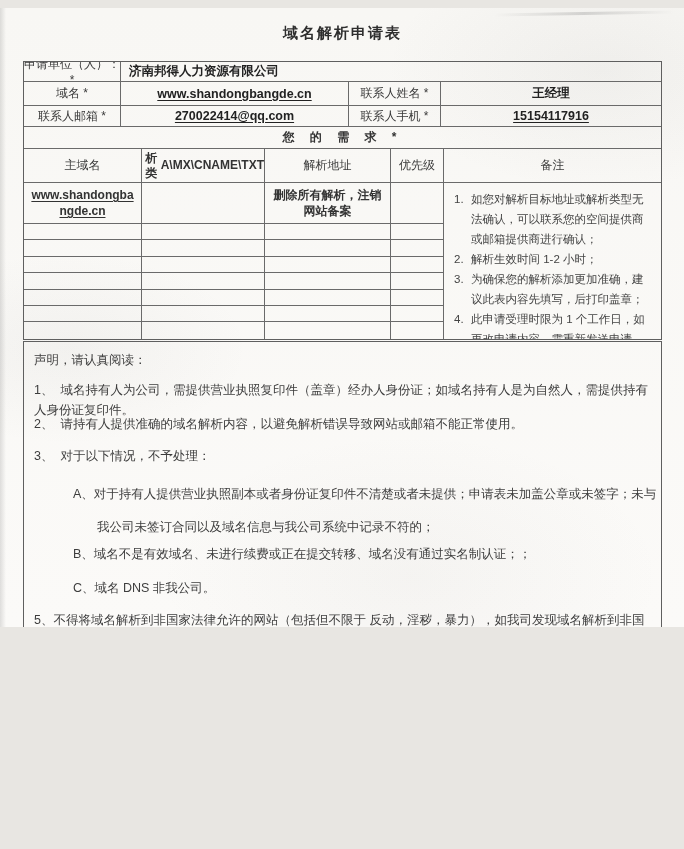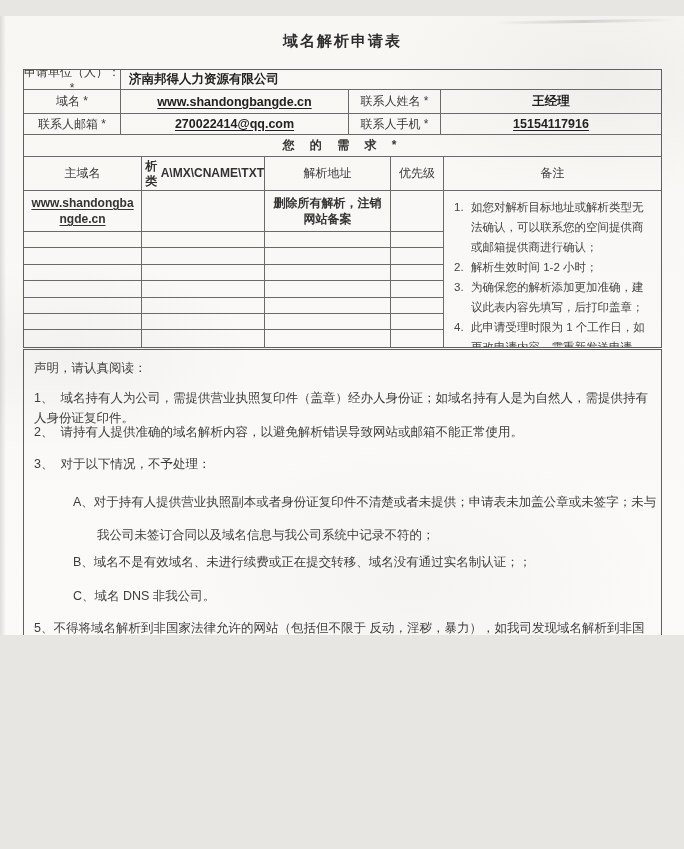"域名解析申请表" #paper { margin: 16px auto -> 8px auto }
